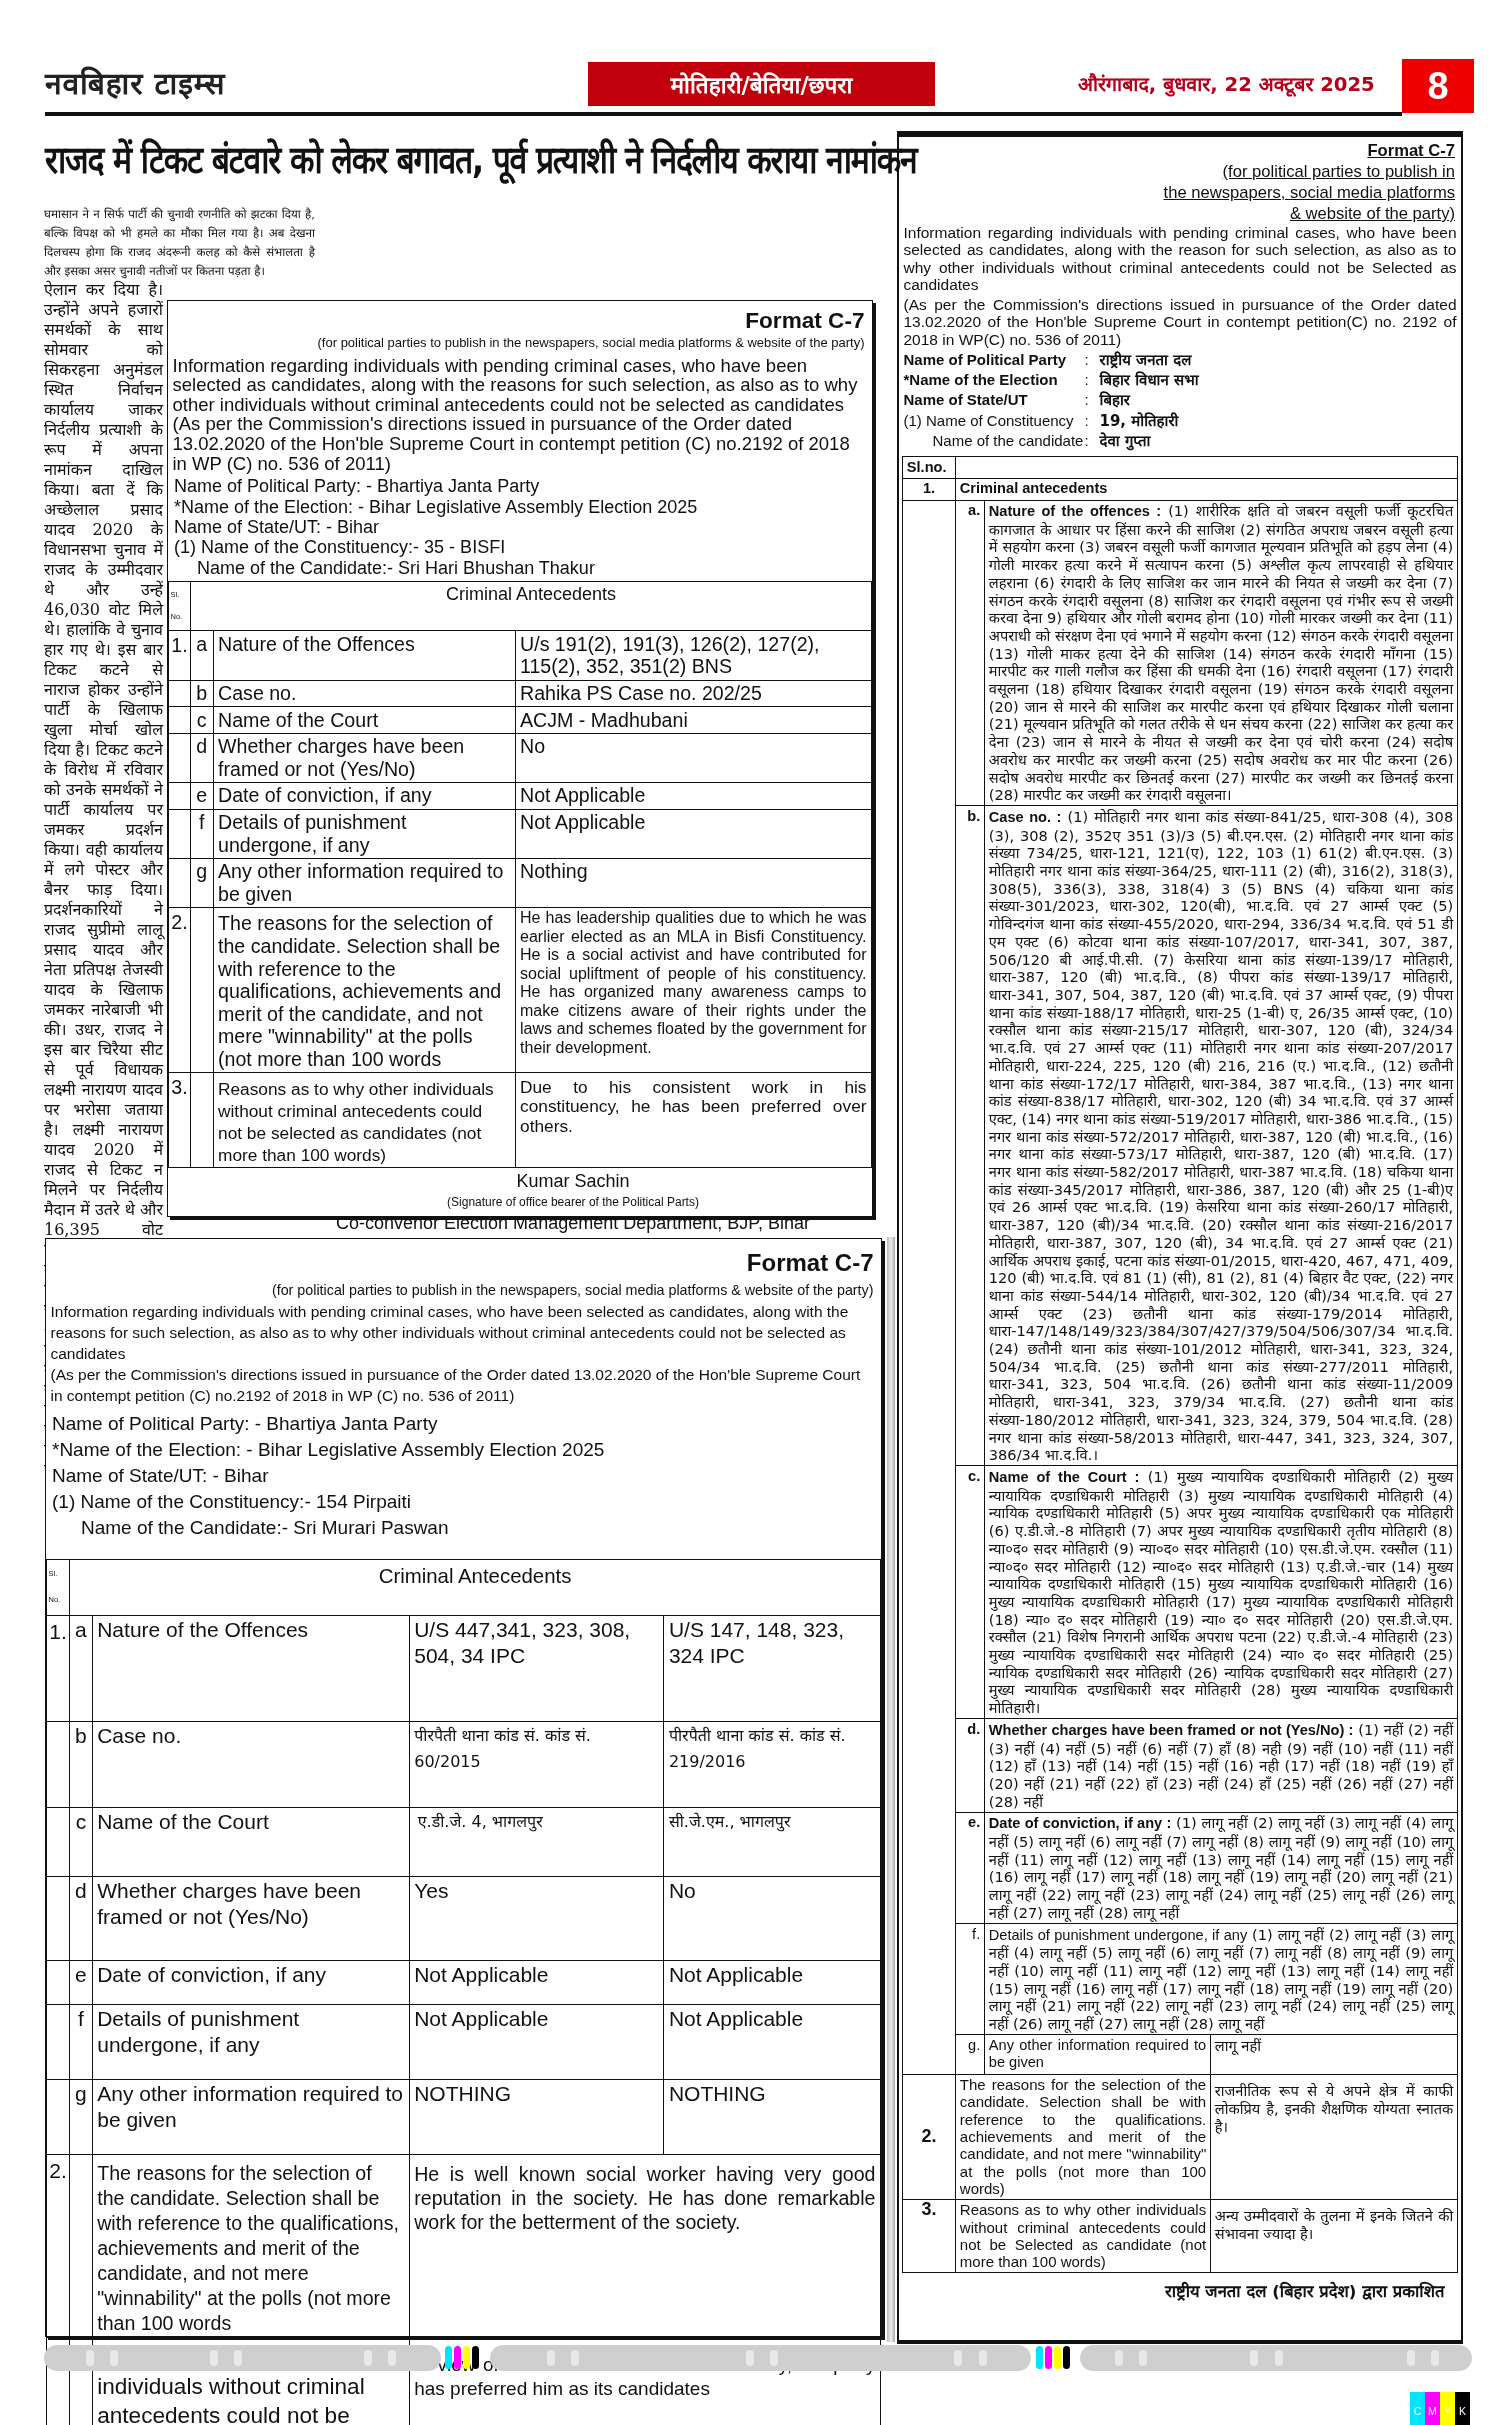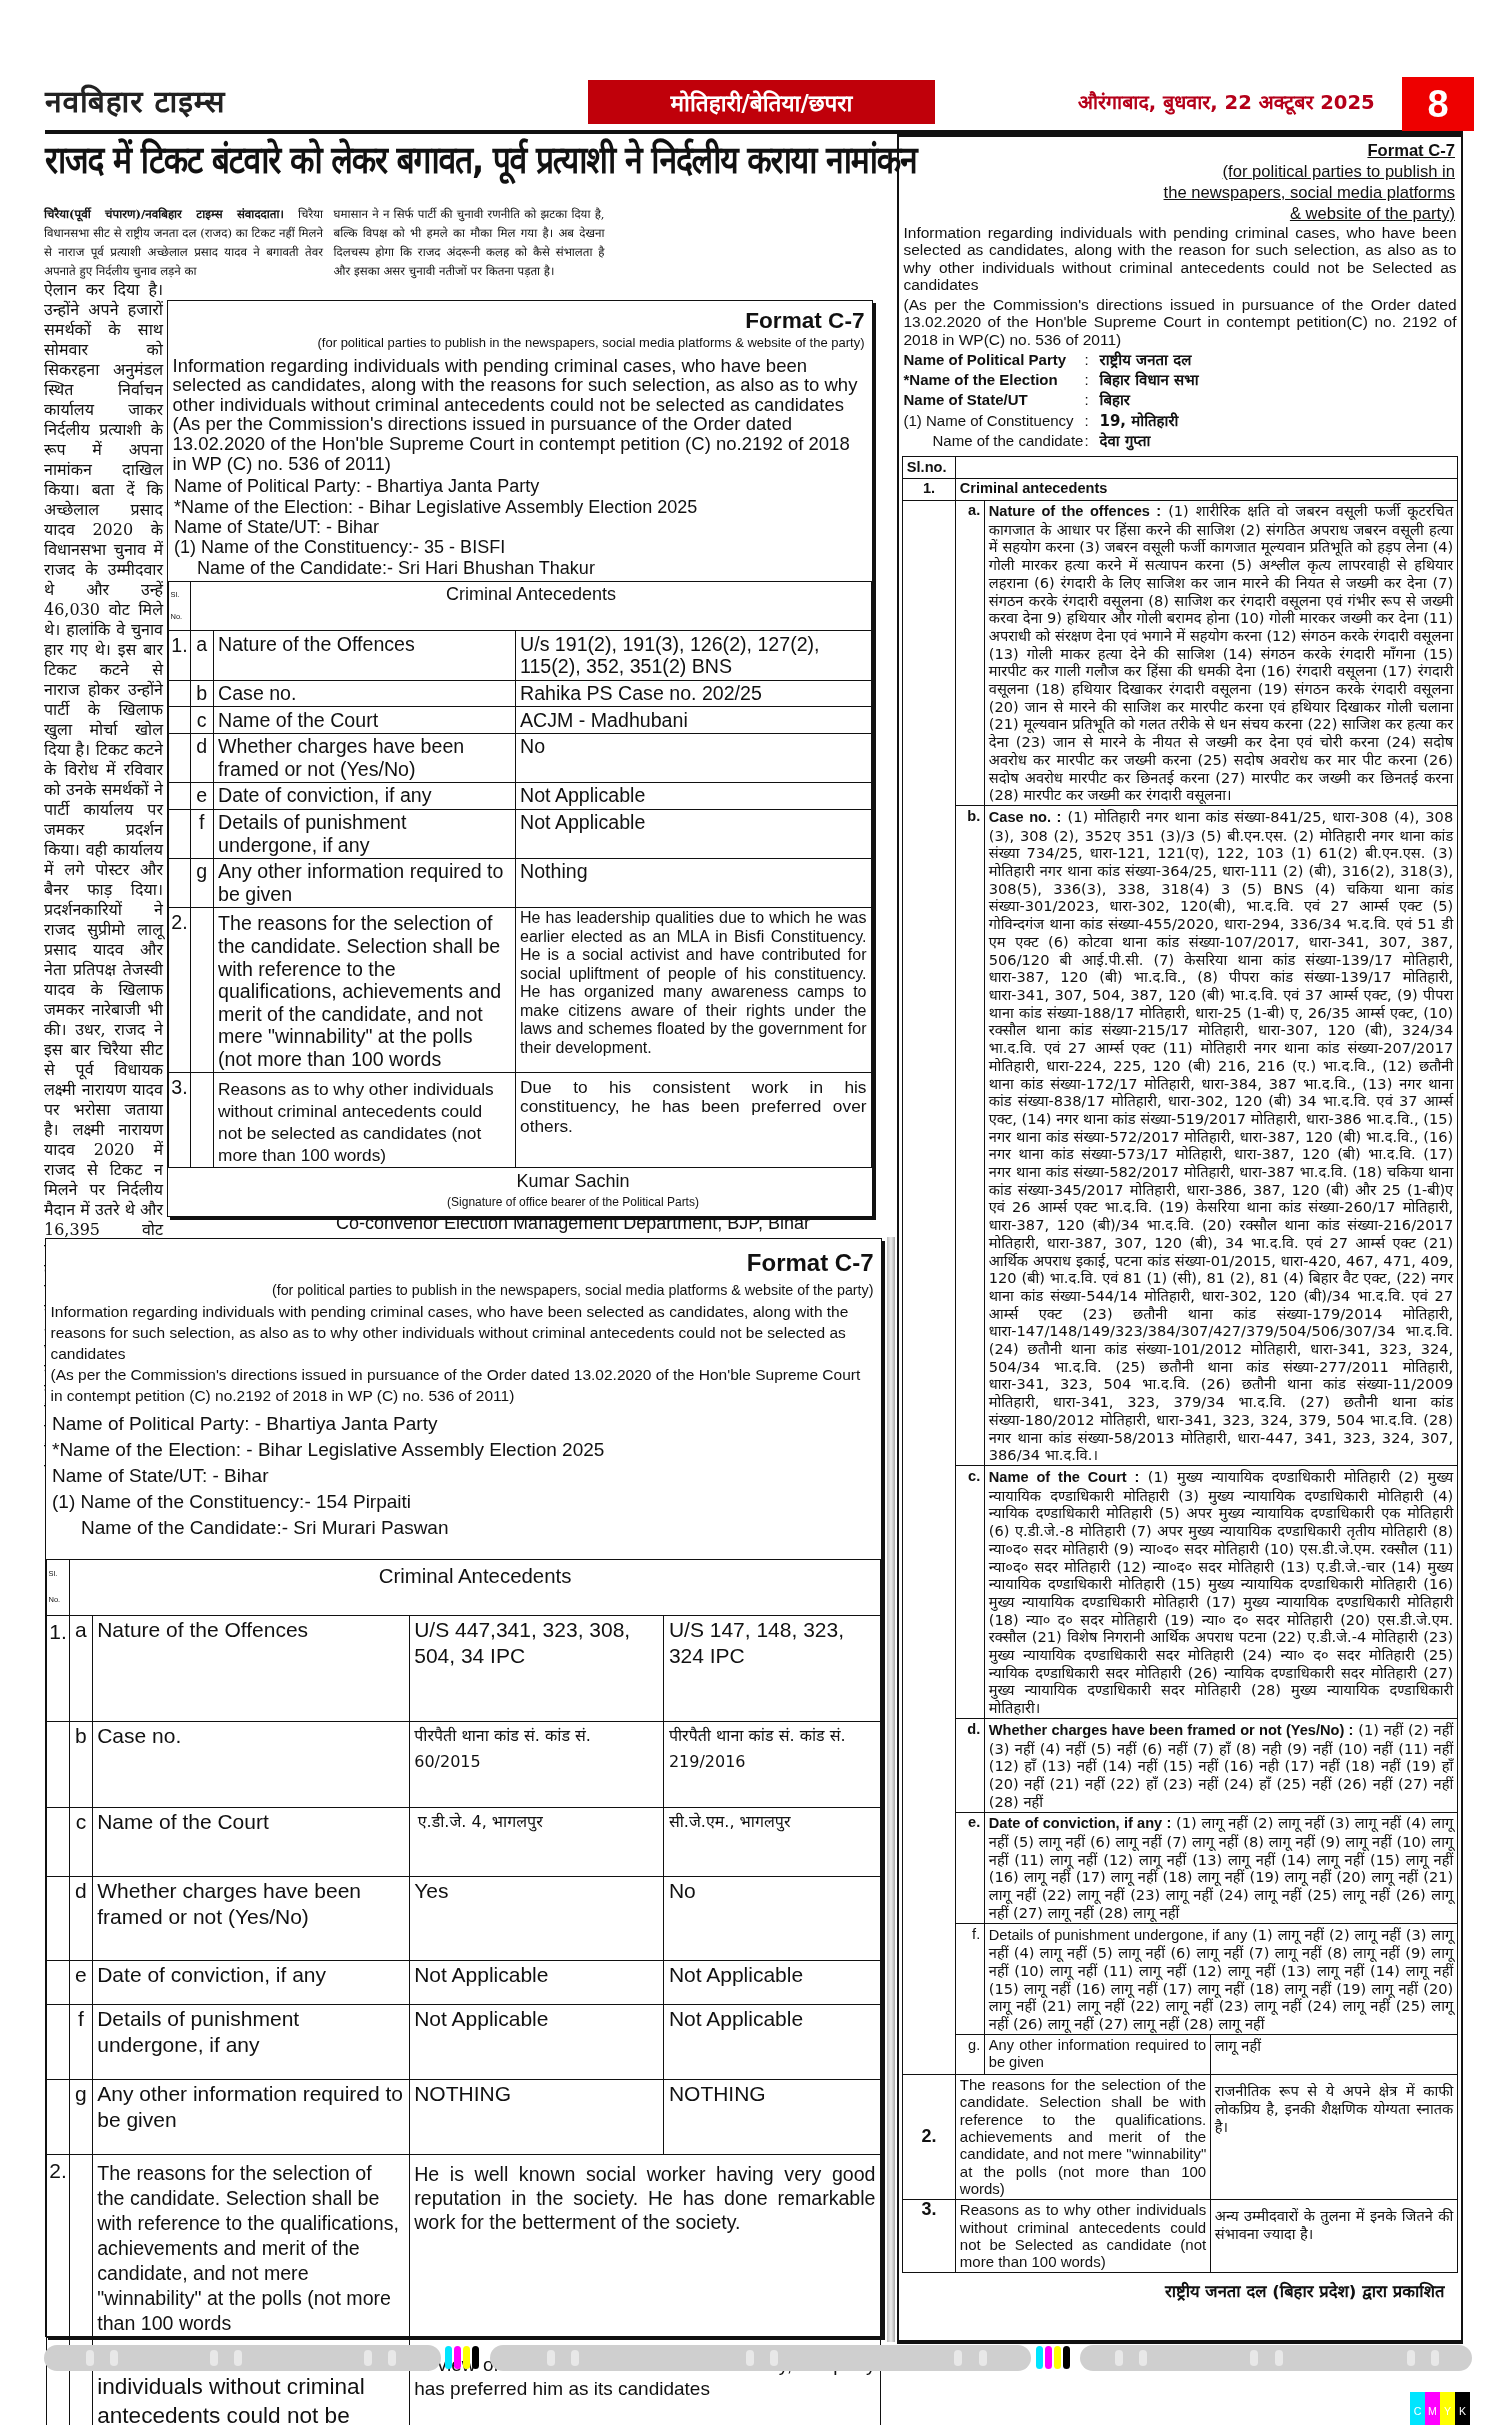"नवबिहार टाइम्स" #masthead { top: 80px -> 62px }
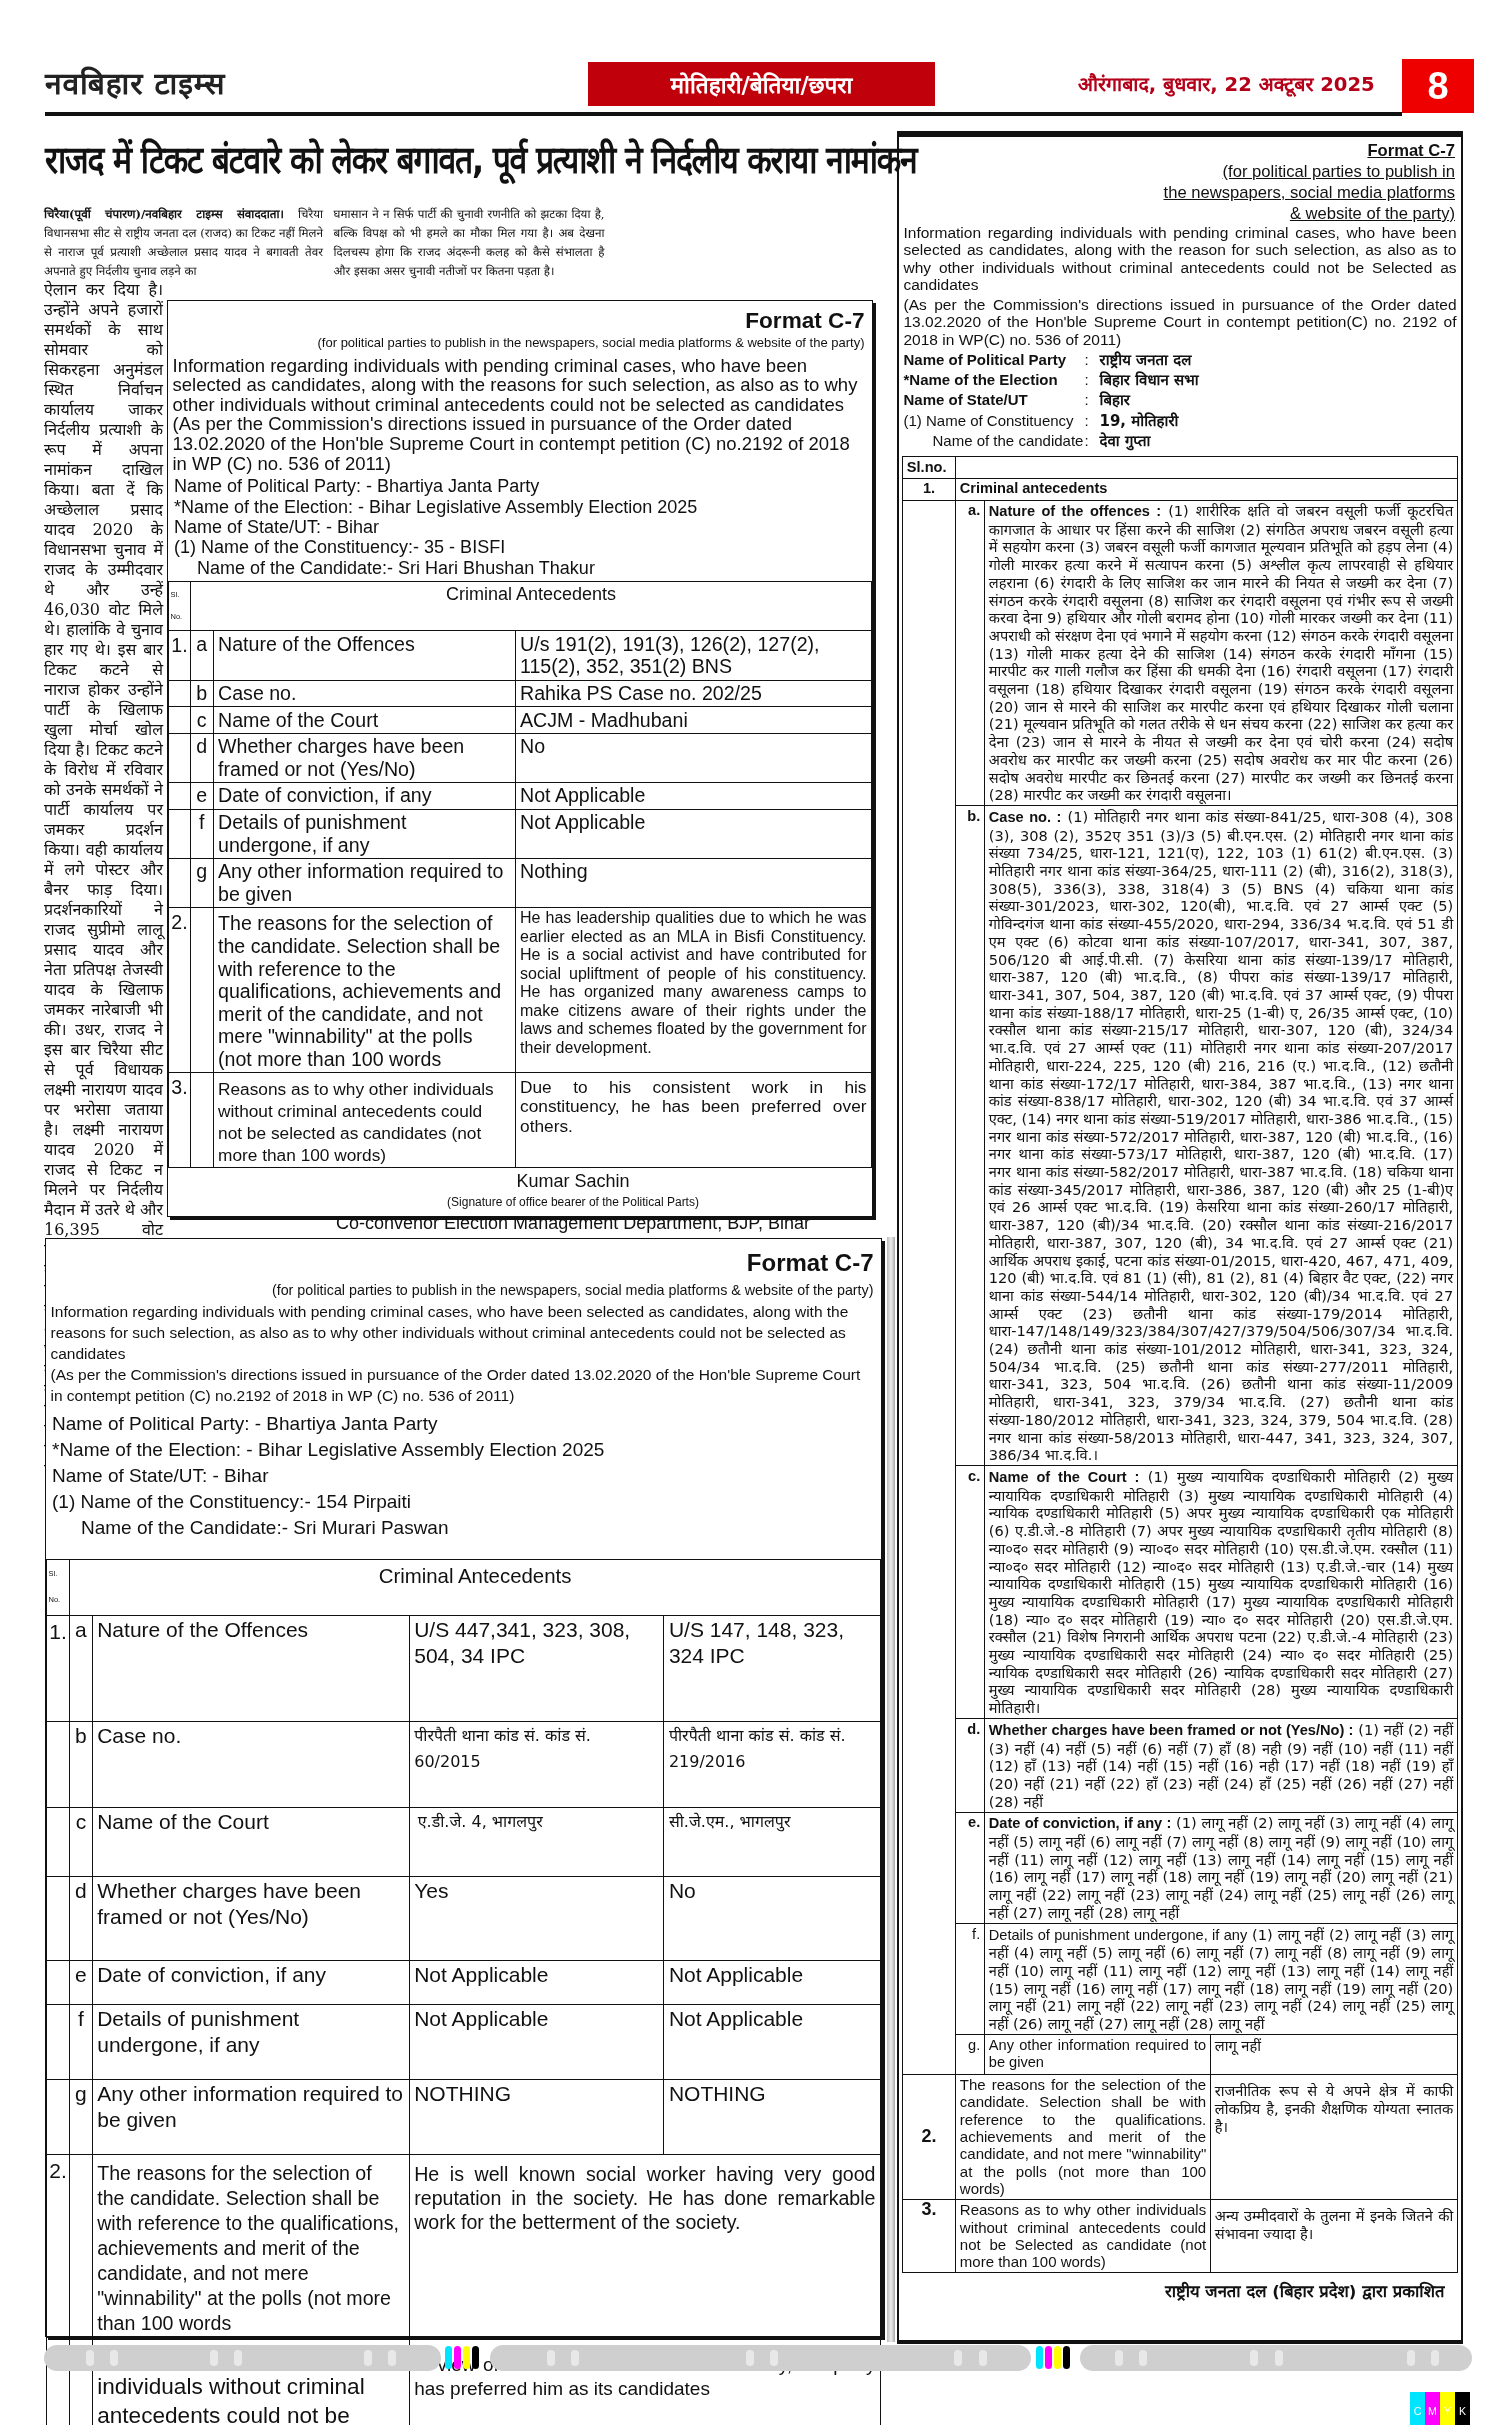"चिरैया(पूर्वी चंपारण)/नवबिहार टाइम्स" div.c1 { html: <div> <span>चिरैया(पूर्वी चंपारण)/नवबिहार टाइम्स संवाददाता।</span> <span>चिरैया विधानसभा सीट से राष्ट्रीय जनता दल (राजद) का टिकट नहीं मिलने से नाराज पूर्व प्रत्याशी अच्छेलाल प्रसाद यादव ने बगावती तेवर अपनाते हुए निर्दलीय चुनाव लड़ने का</span> </div> -> none }
